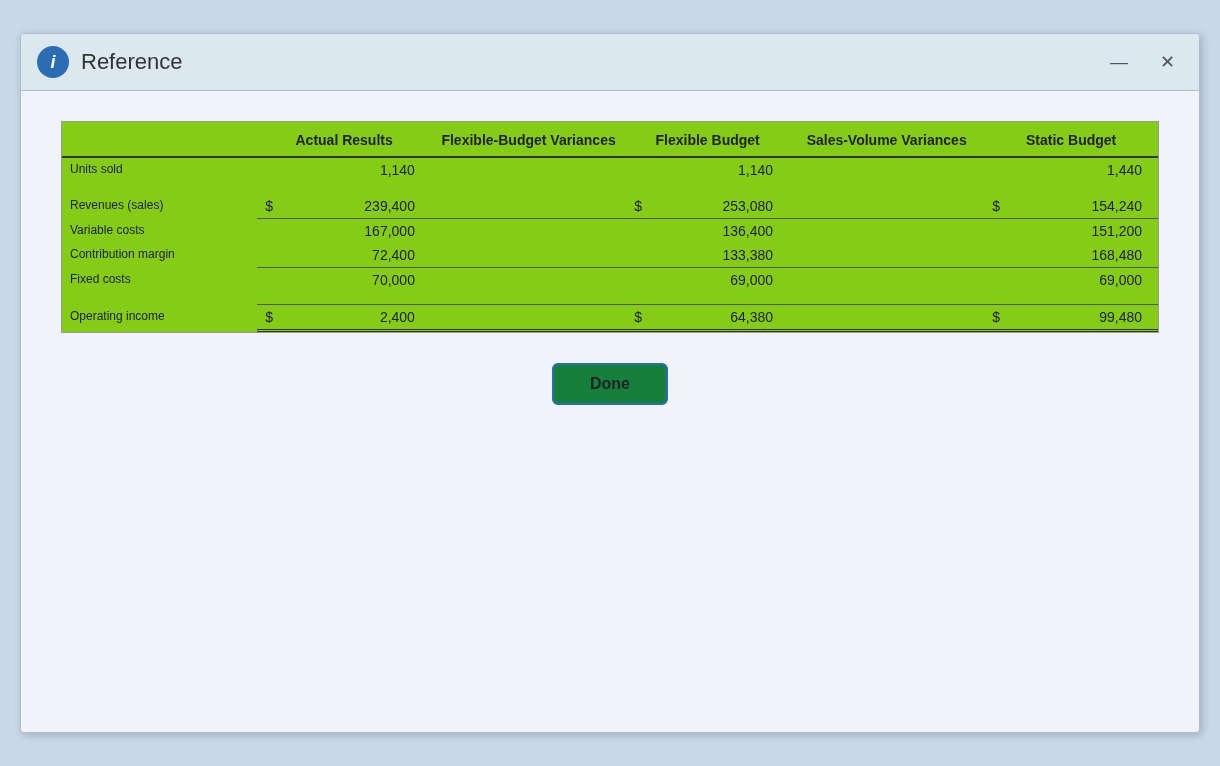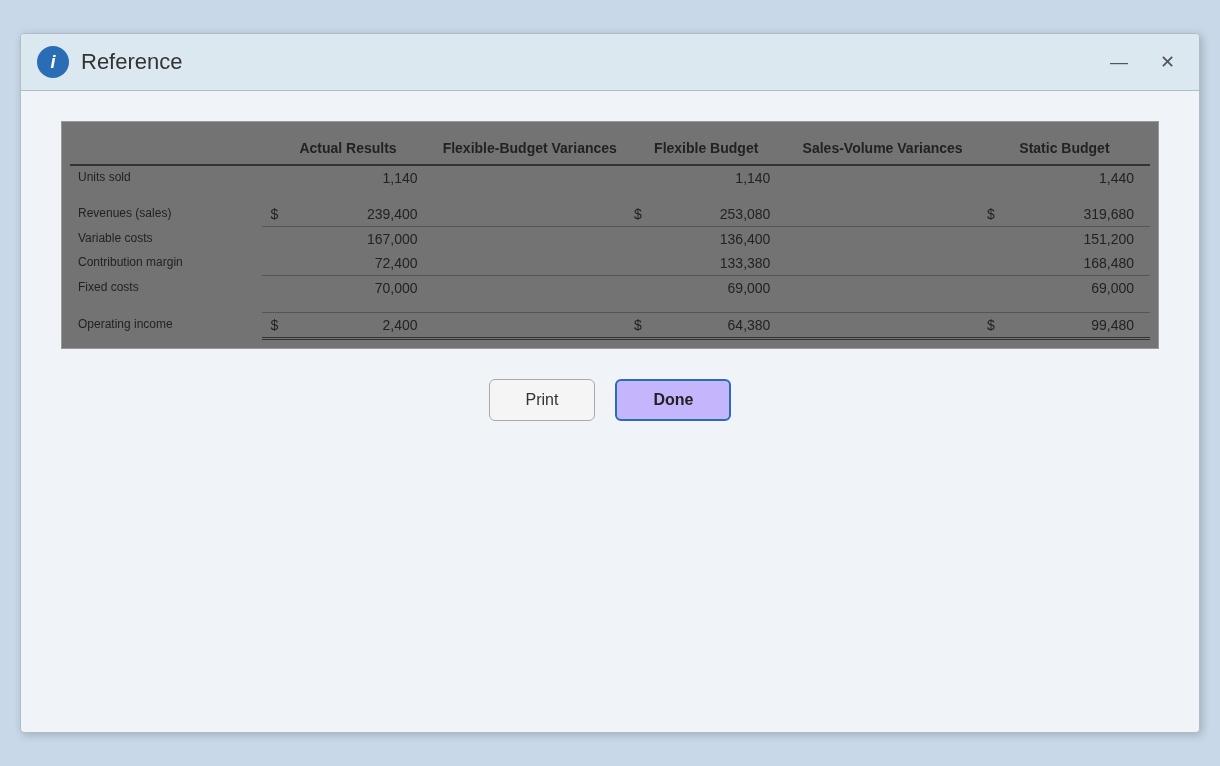"Actual Results" .table-container { background: #737373 -> #84cc16; padding: 8px -> 0 }
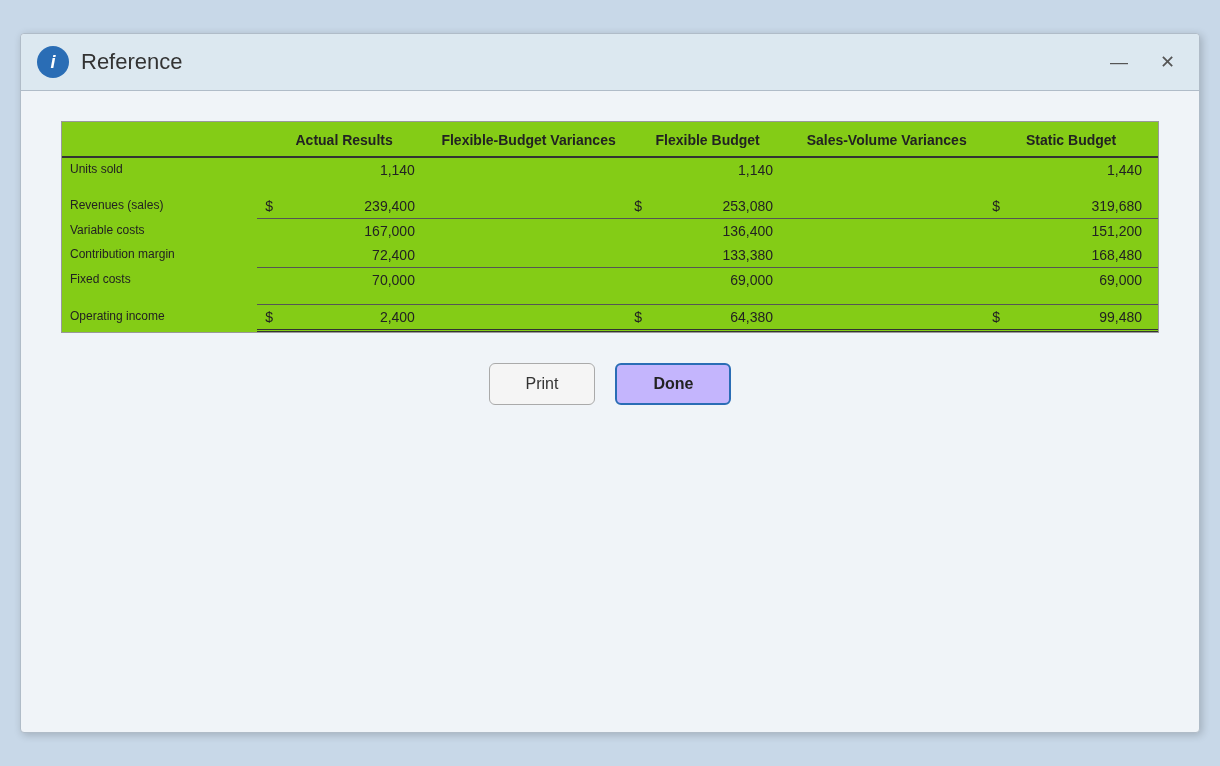"319,680" span { text: 319,680 -> 154,240 }
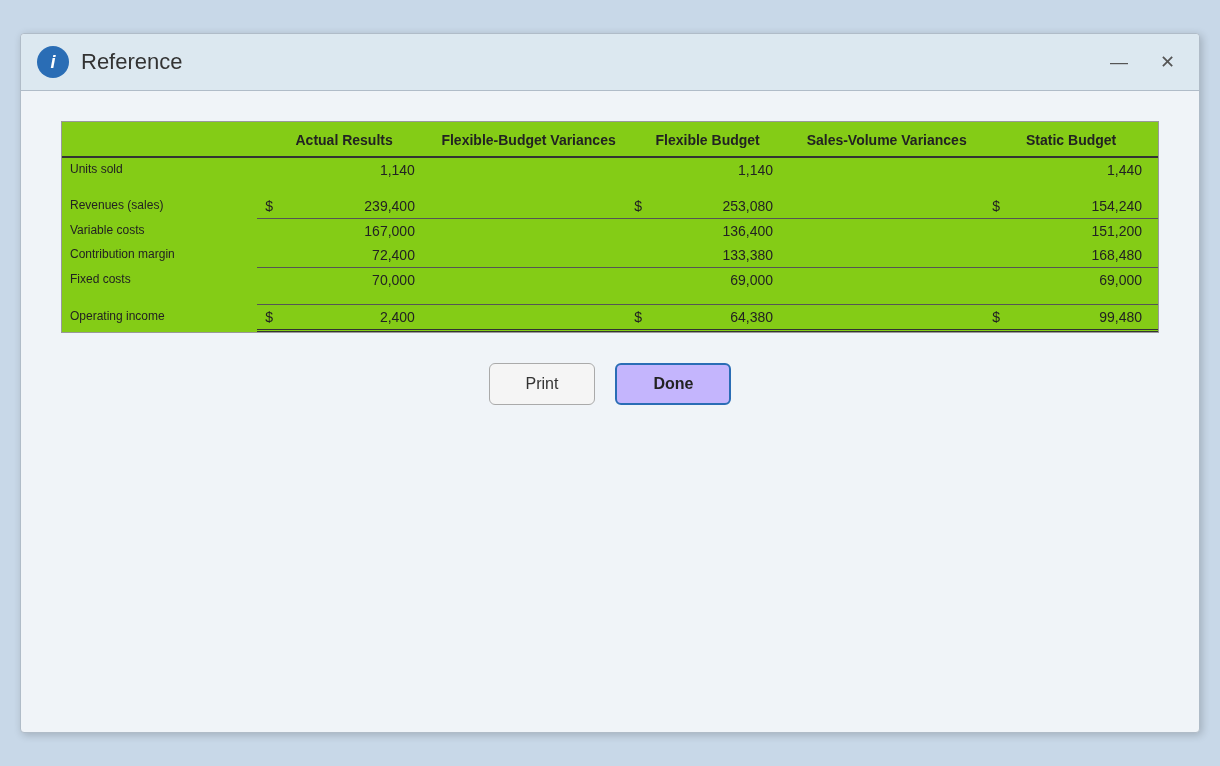"Print" button.btn-print { html: <button>Print</button> -> none }
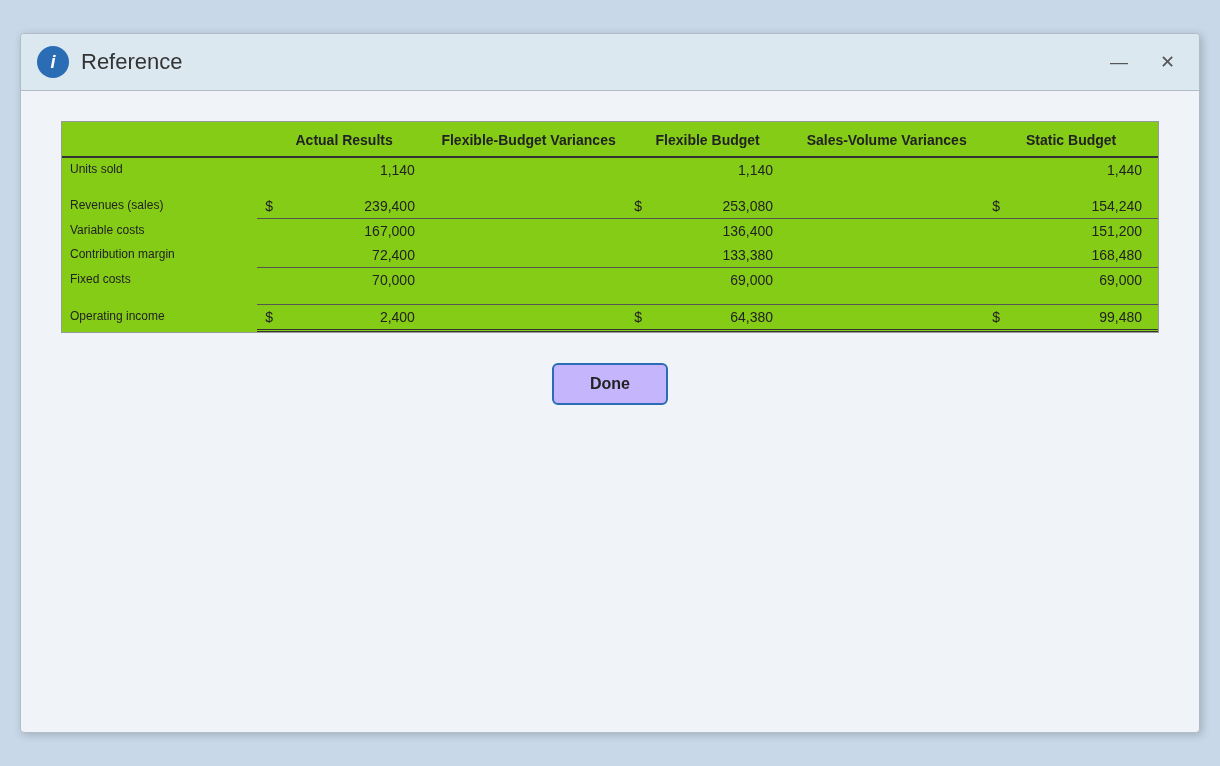"Done" .btn-done { background: #c4b5fd -> #15803d }
